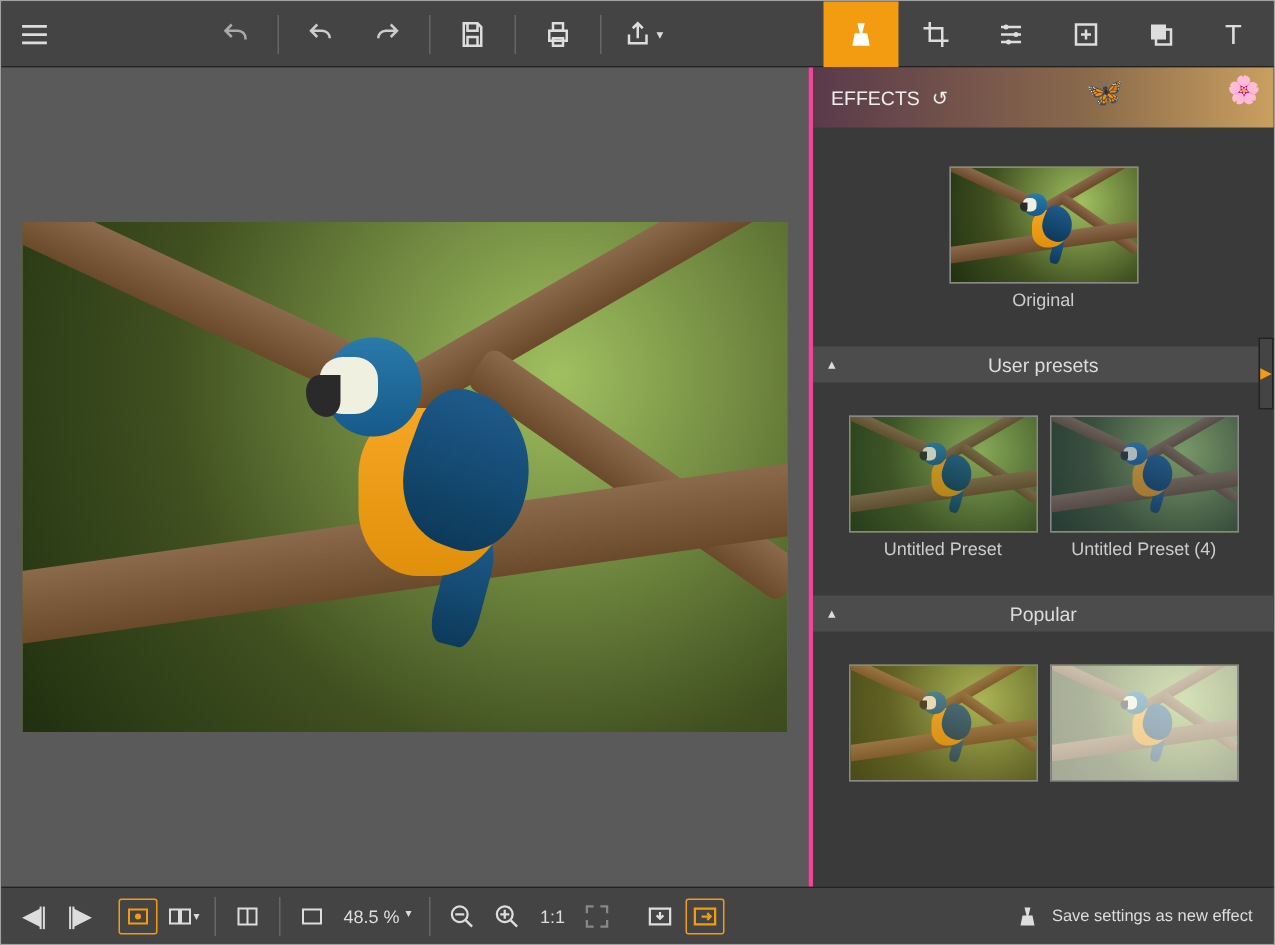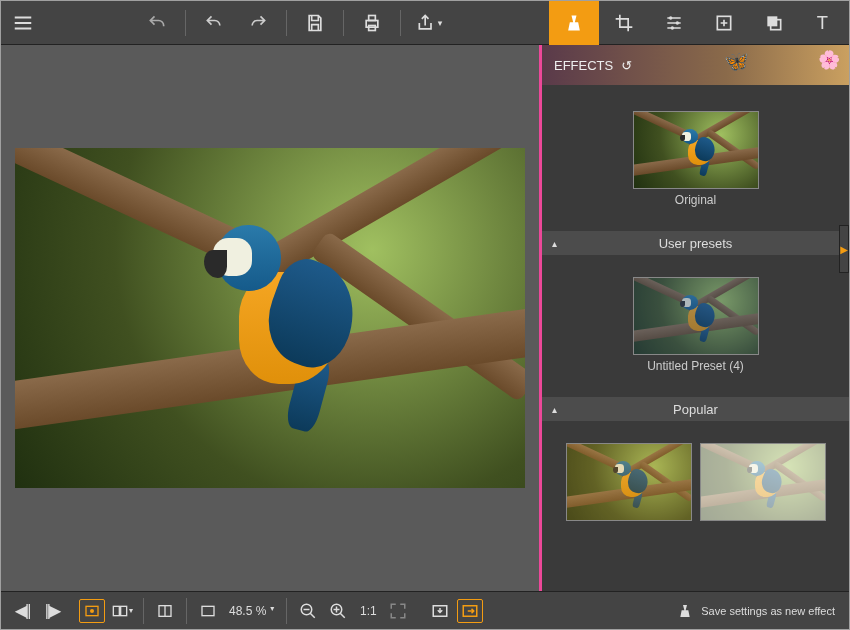"Untitled Preset" div.thumb { html: none -> <div> <div> <div> <div></div> <div></div> <div></div> <div></div> <div></div> <div> <div></div> <div></div> <div></div> <div></div> <div></div> <div></div> </div> </div> <div></div> </div> <div>Untitled Preset</div> </div> }
